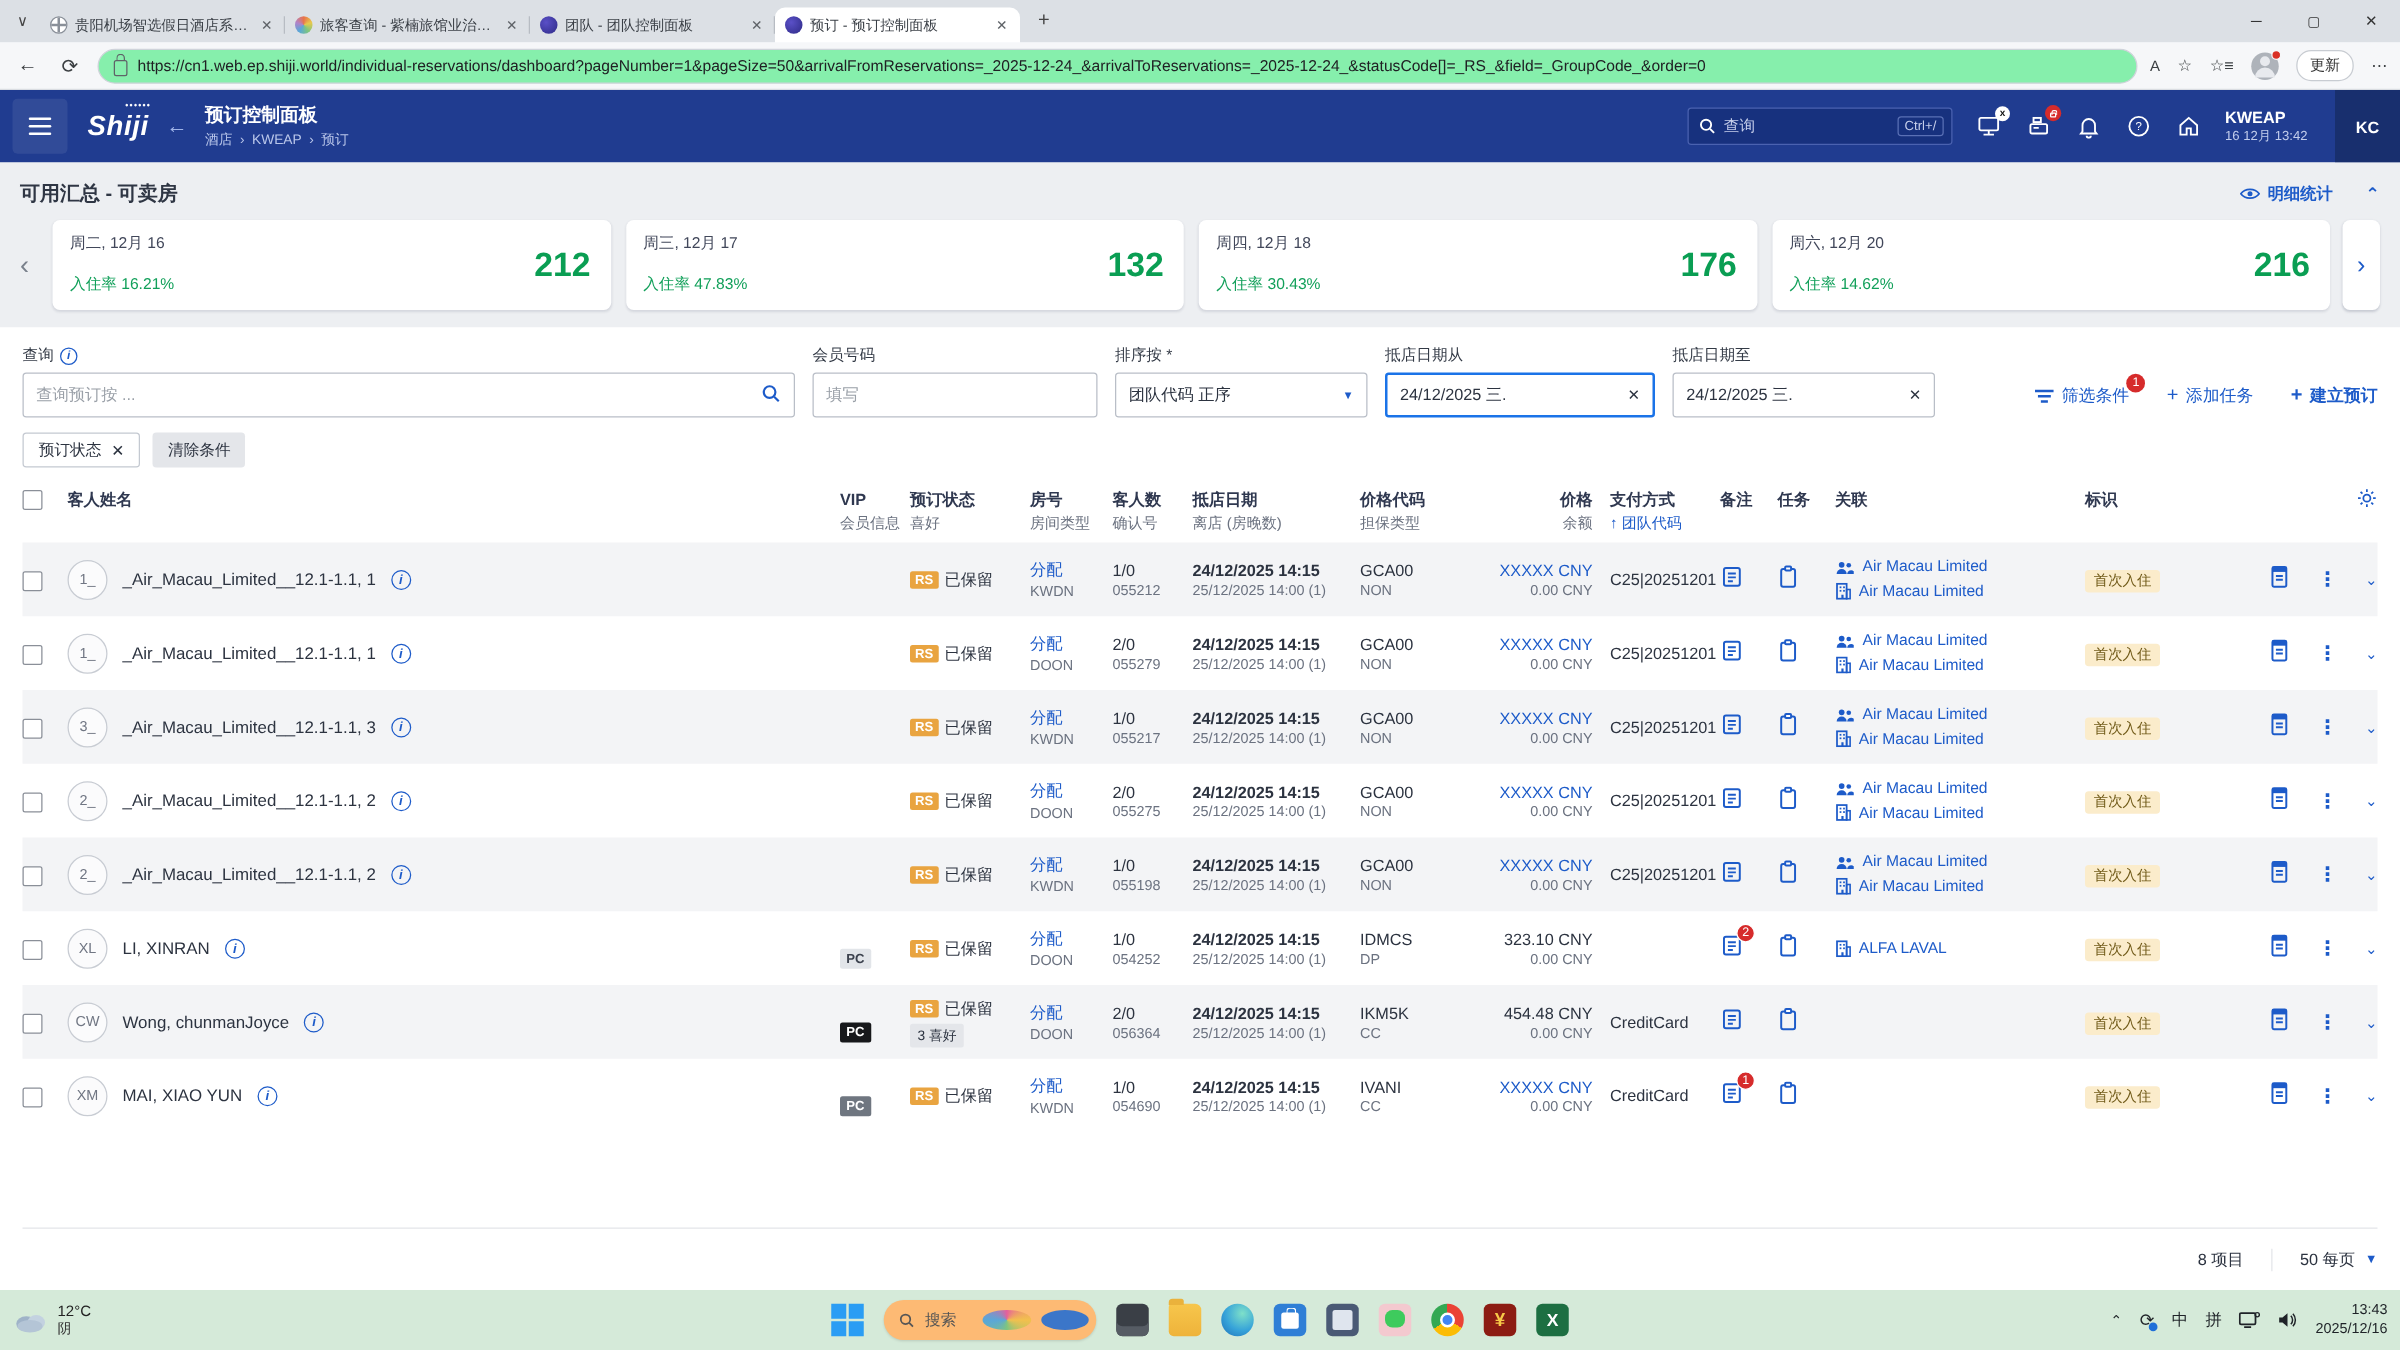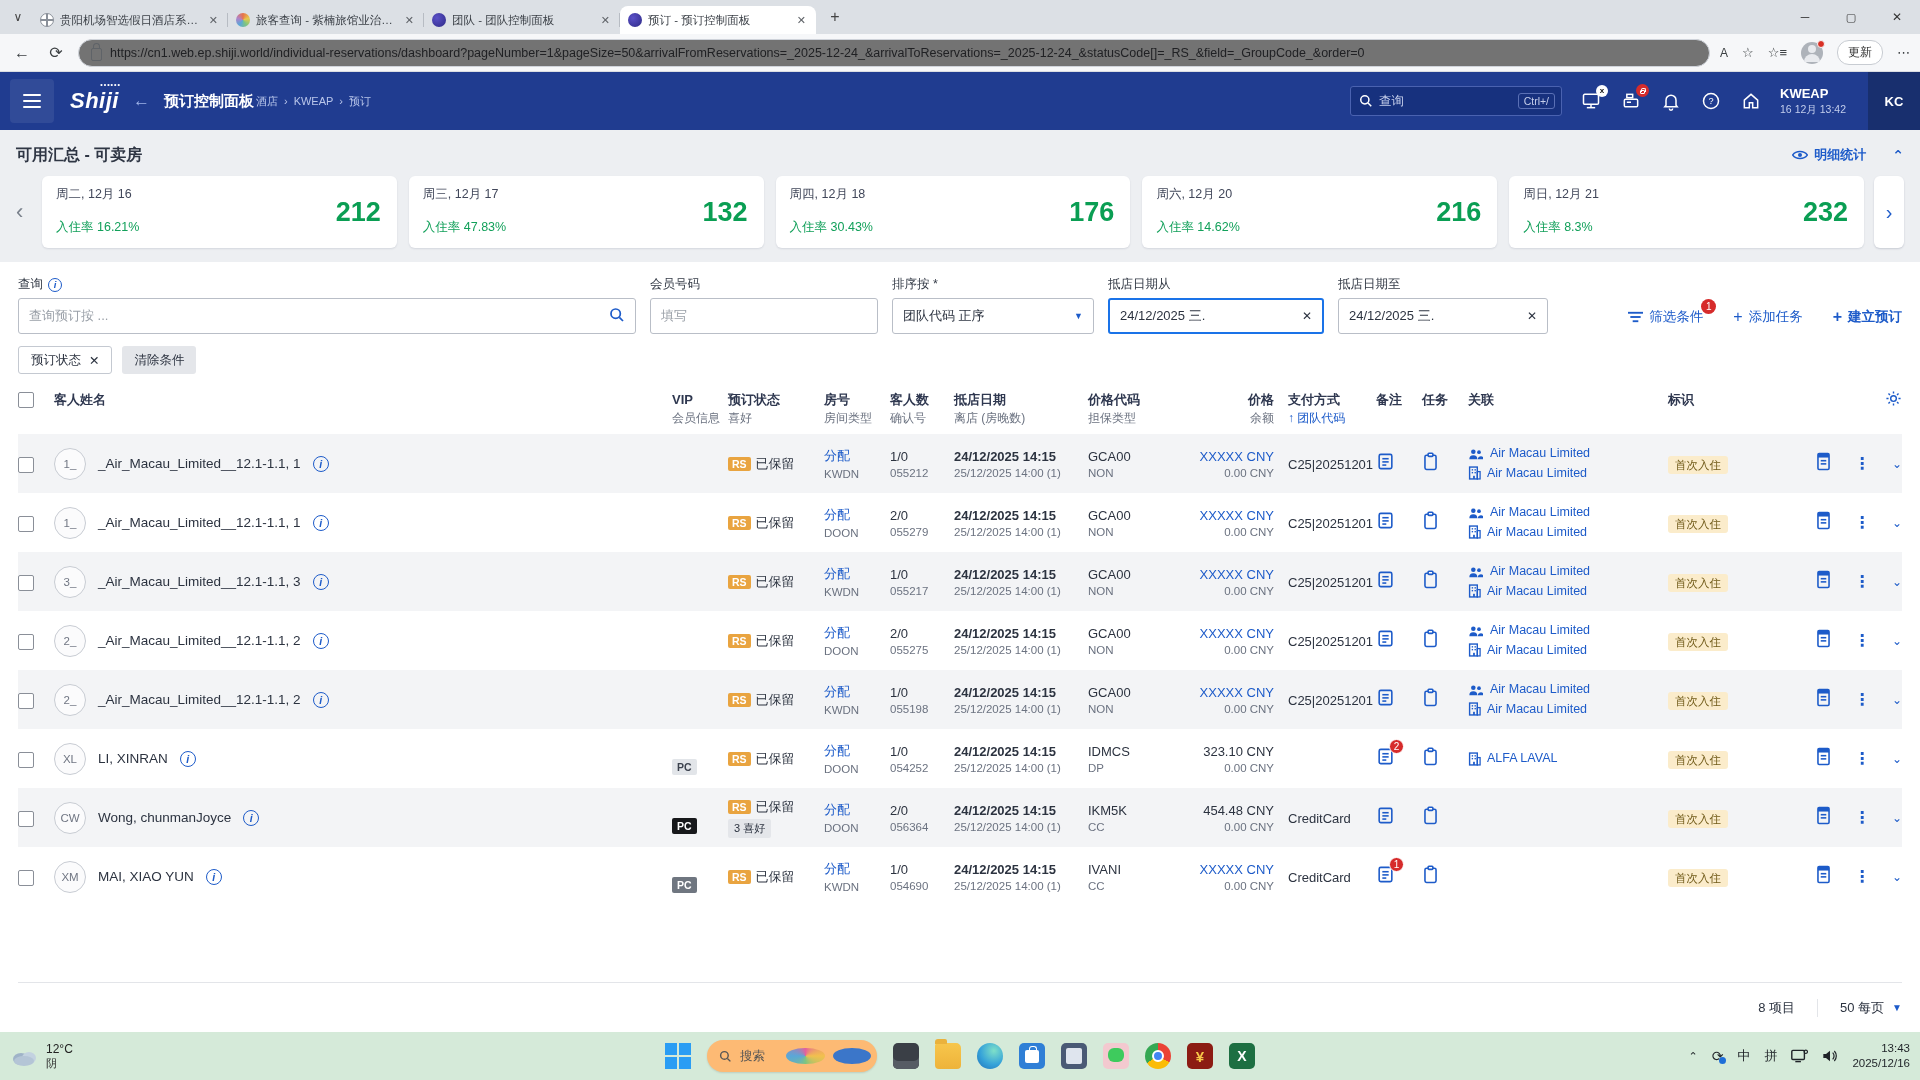"https://cn1.web.ep.shiji.world/individua" .url-pill { background: #737373 -> #86efac }
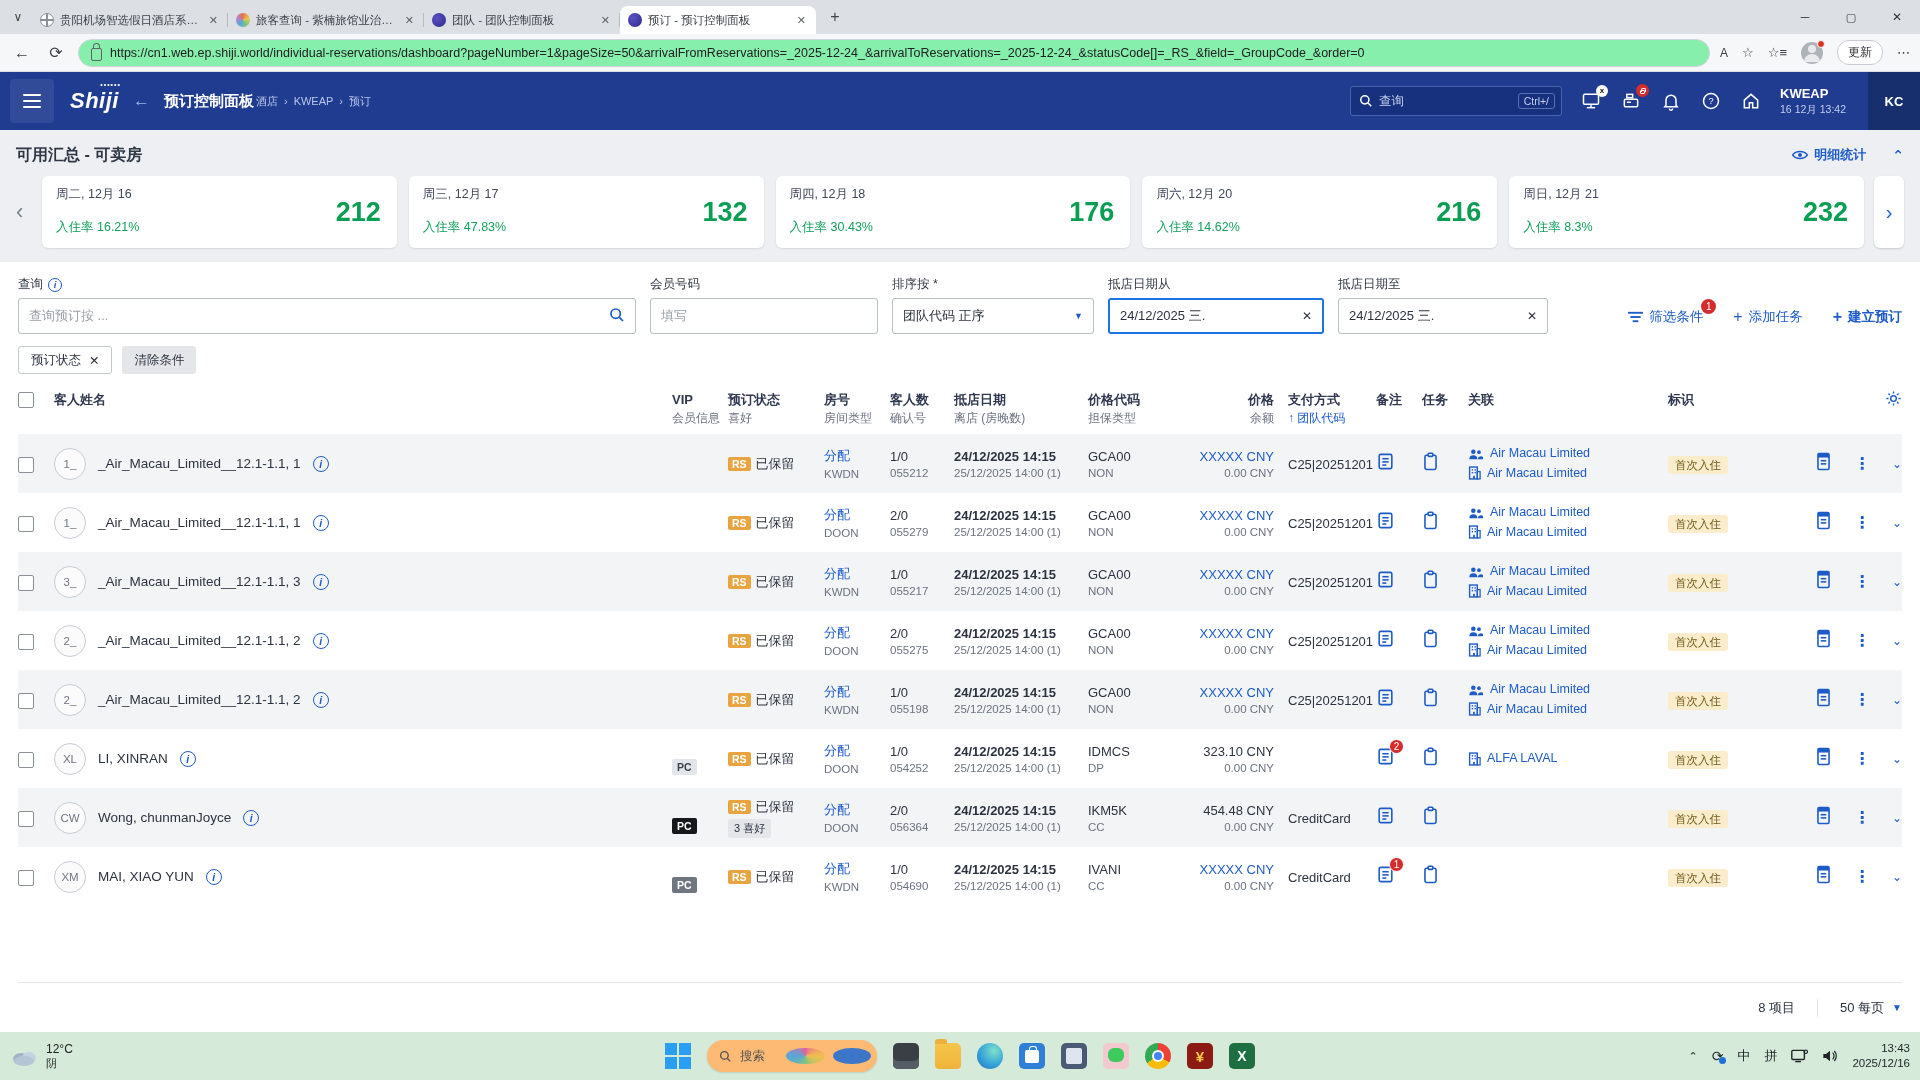"预订控制面板" .ah-titleblock { flex-direction: row -> column }
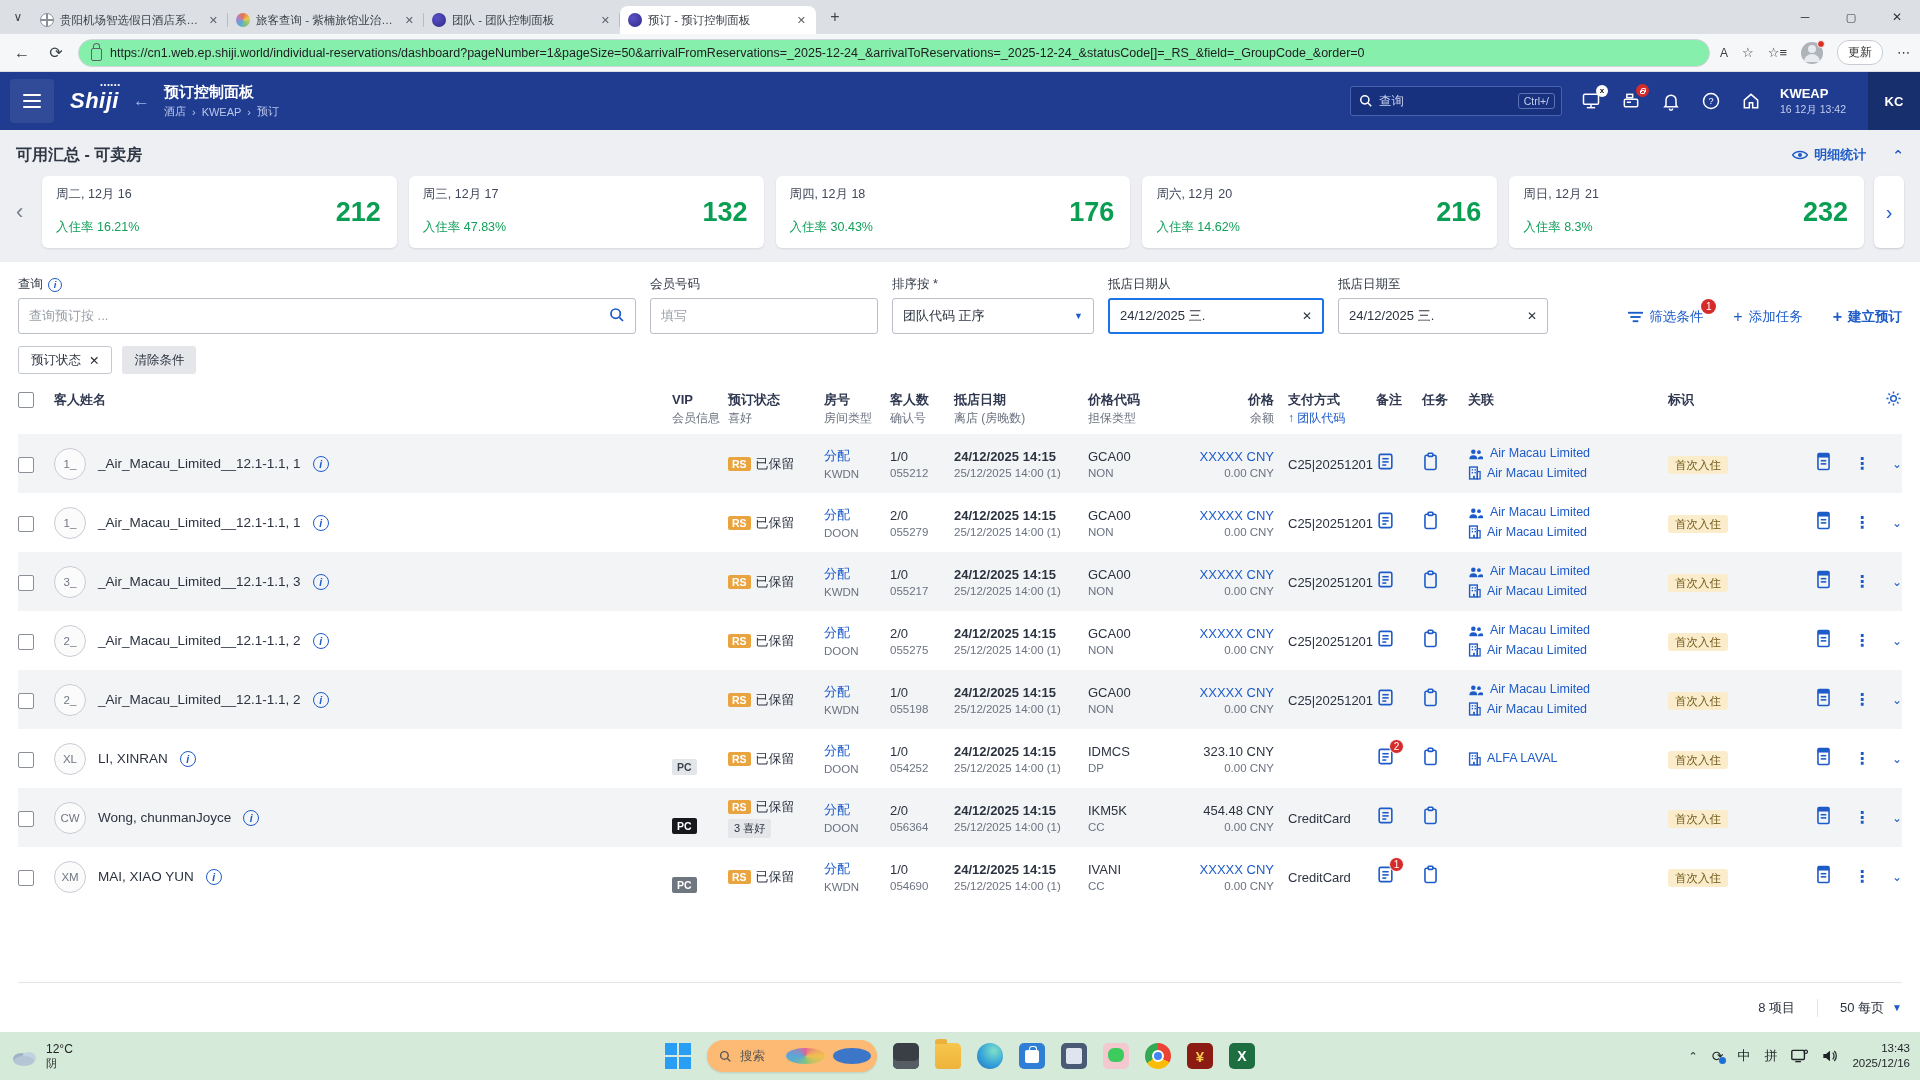"周日, 12月 21" div.card { html: <div> <div>周日, 12月 21</div> <div>入住率 8.3%</div> <div>232</div> </div> -> none }
